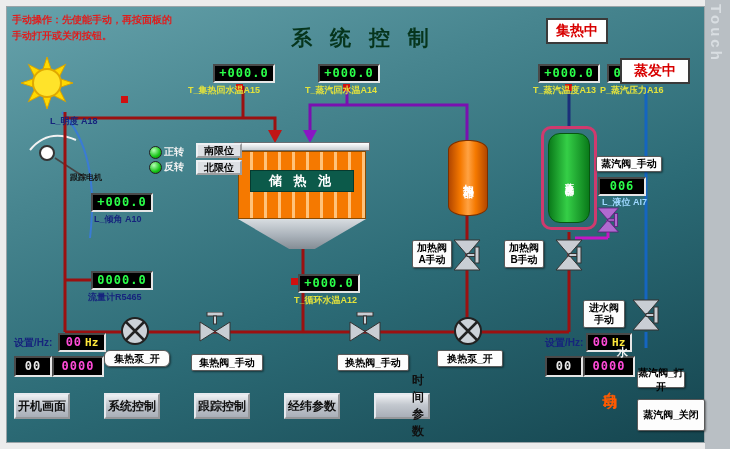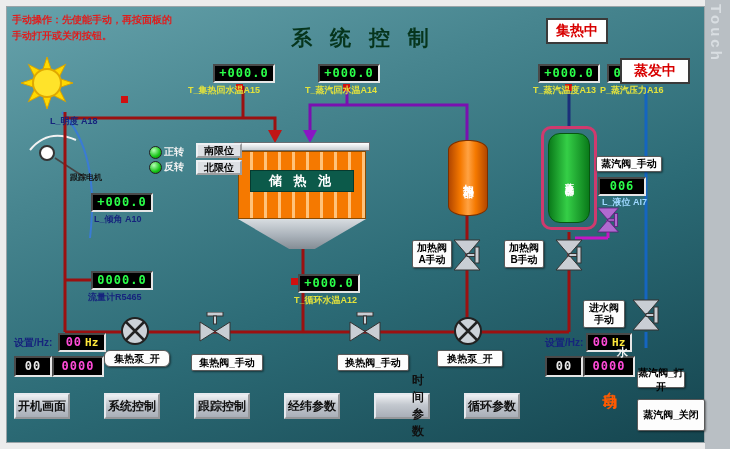"循环参数" div.navBtn { html: <div>循环参数</div> -> none }
